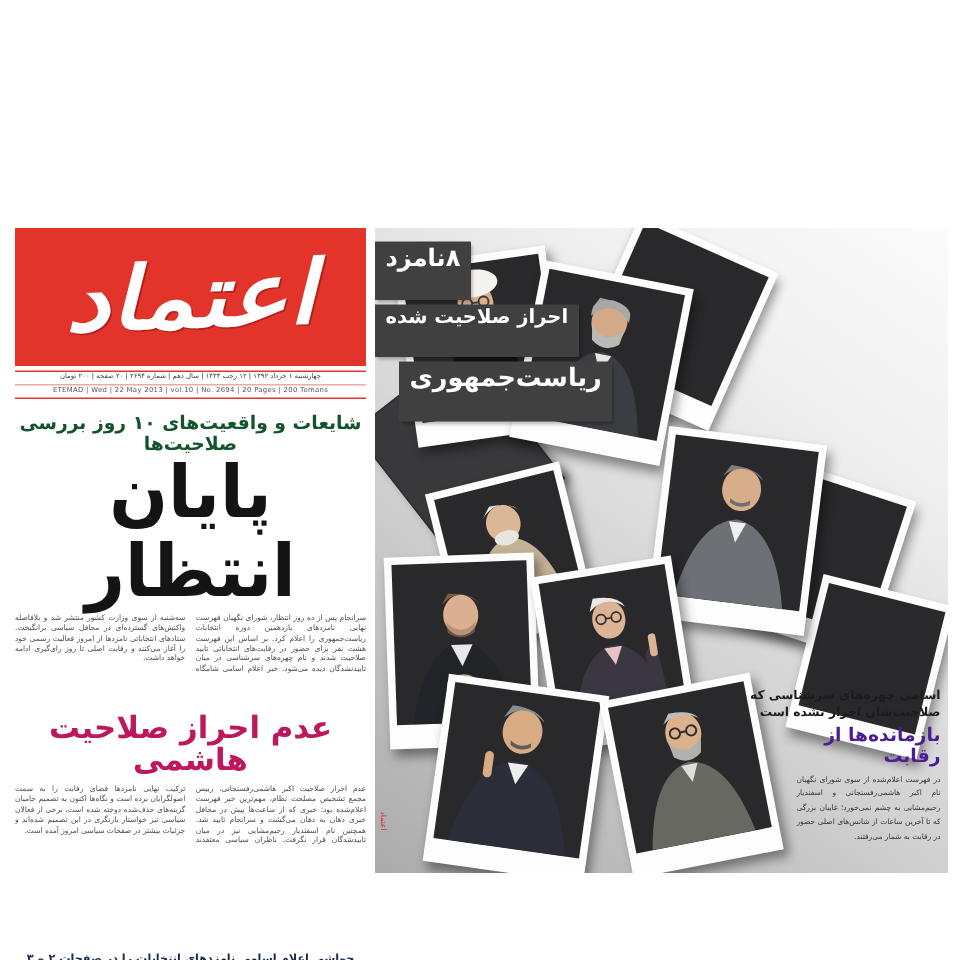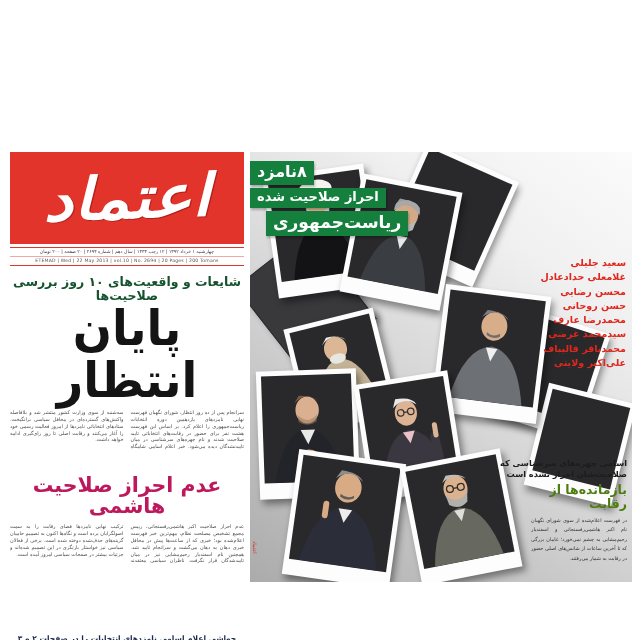"۸نامزد" .badge { background: #15803d -> #404040; padding: 2px 7px 4px -> 2px 7px 19px }
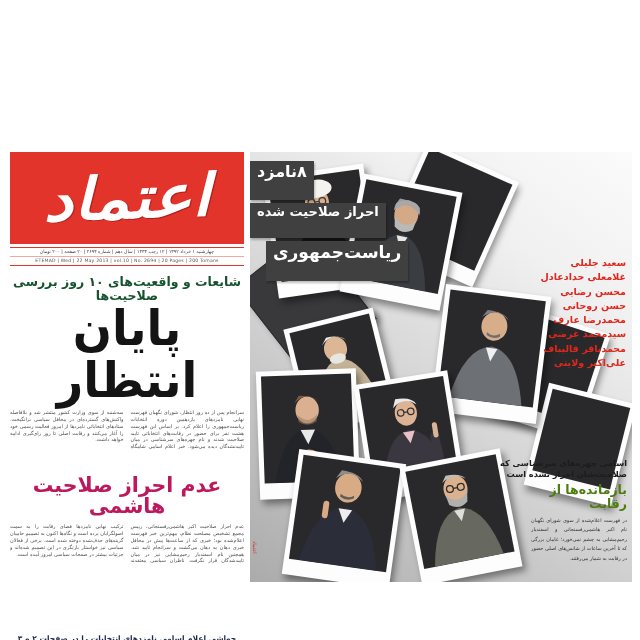"سعید جلیلی" ul.cand-list { html: <ul> <li>سعید جلیلی</li> <li>غلامعلی حدادعادل</li> <li>محسن رضایی</li> <li>حسن روحانی</li> <li>محمدرضا عارف</li> <li>سیدمحمد غرضی</li> <li>محمدباقر قالیباف</li> <li>علی‌اکبر ولایتی</li> </ul> -> none }
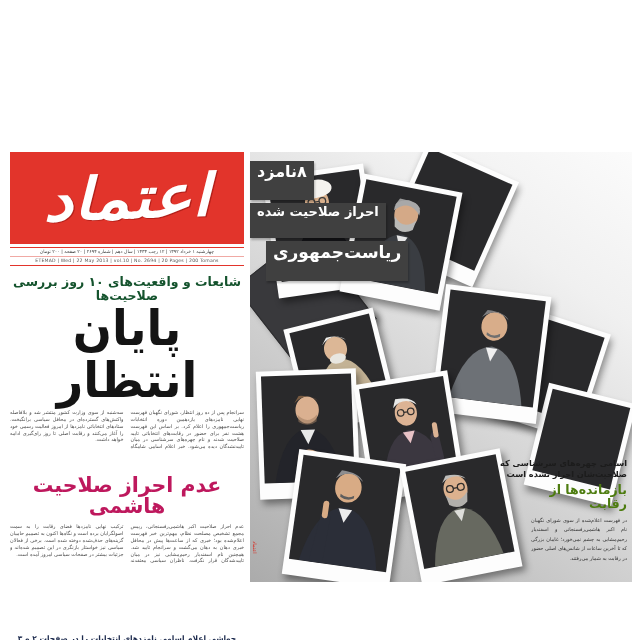"بازمانده‌ها از رقابت" .note .nred { color: #4d7c0f -> #4c1d95 }
